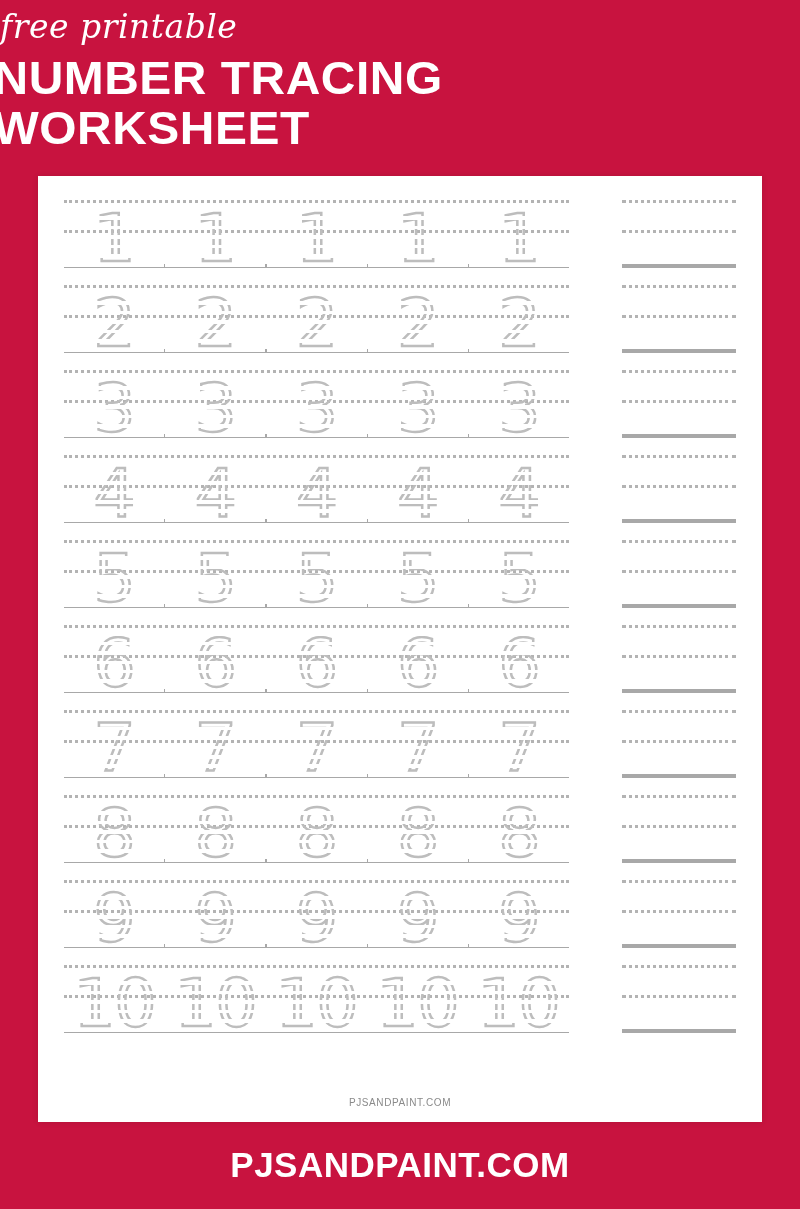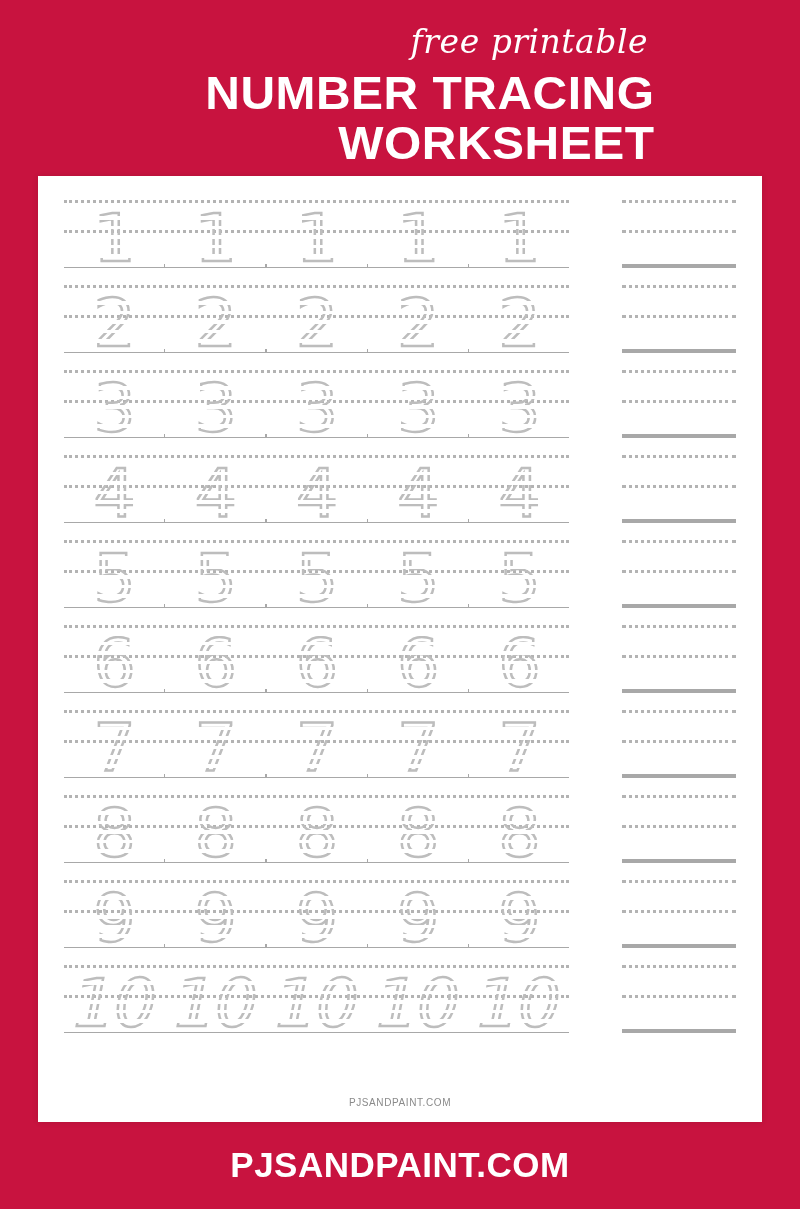"free printable" .header { padding-top: 24px -> 9px; text-align: right -> left }
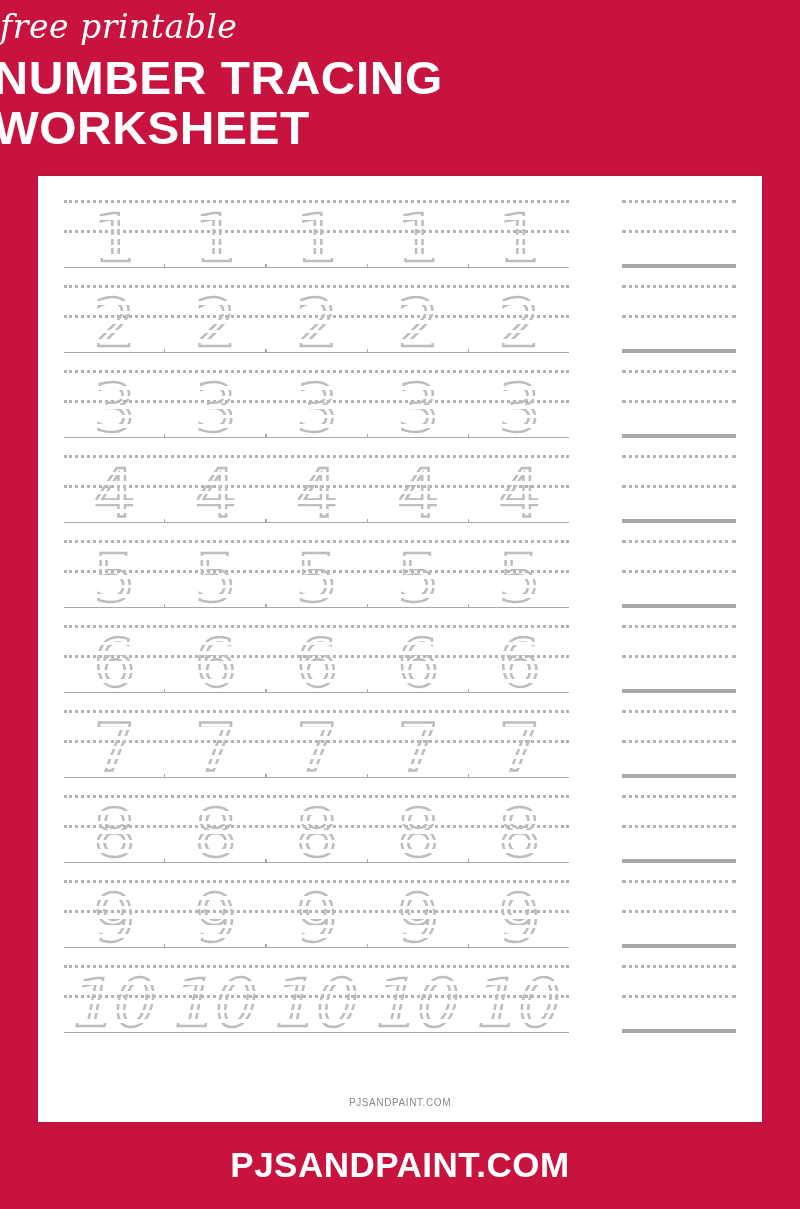"10" .row-10 .digits { font-style: italic -> none }
